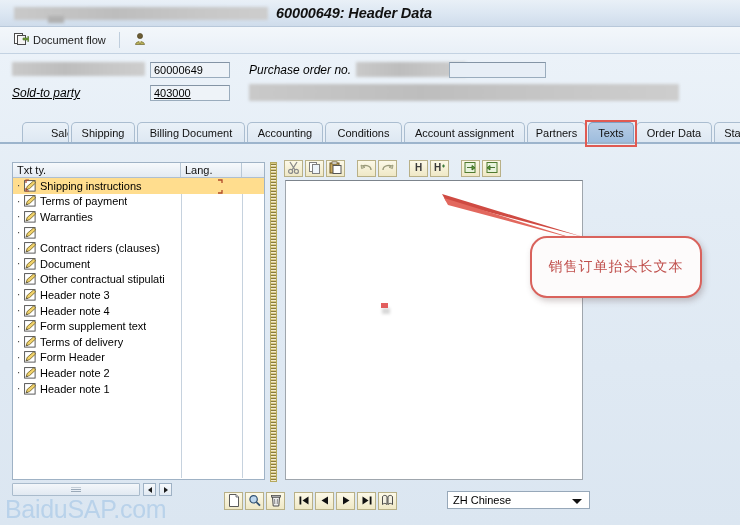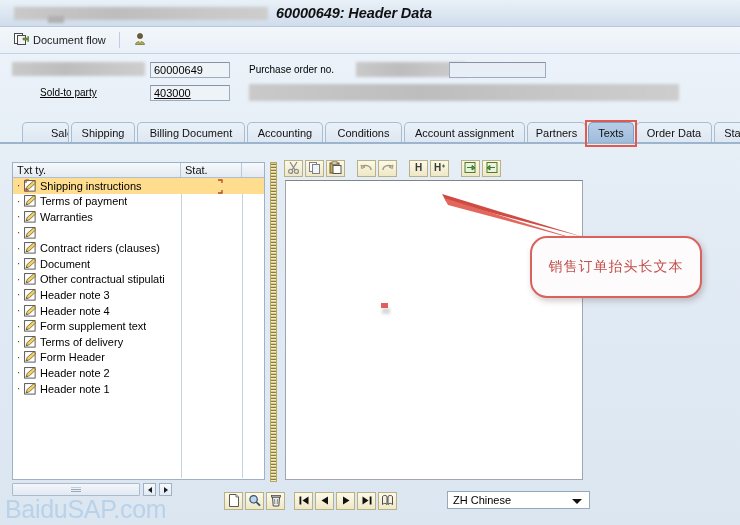"Purchase order no." .hf-label { font-size: 10px -> 12px; font-style: none -> italic }
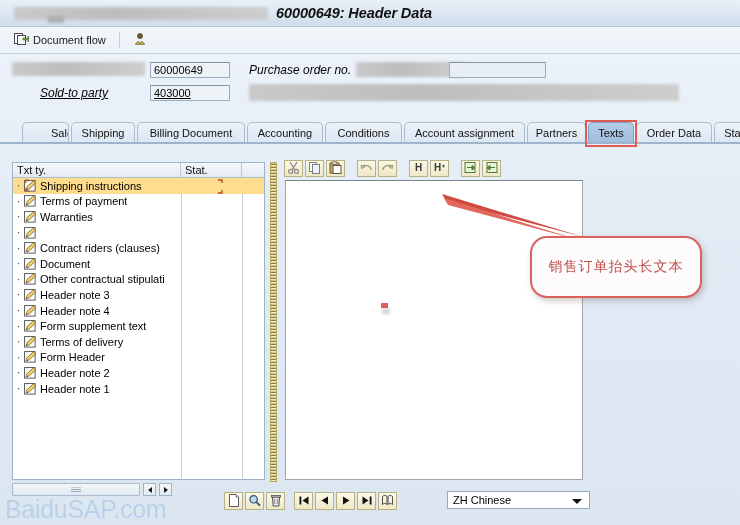"Sold-to party" .hf-label.underline { margin-left: 28px -> none }
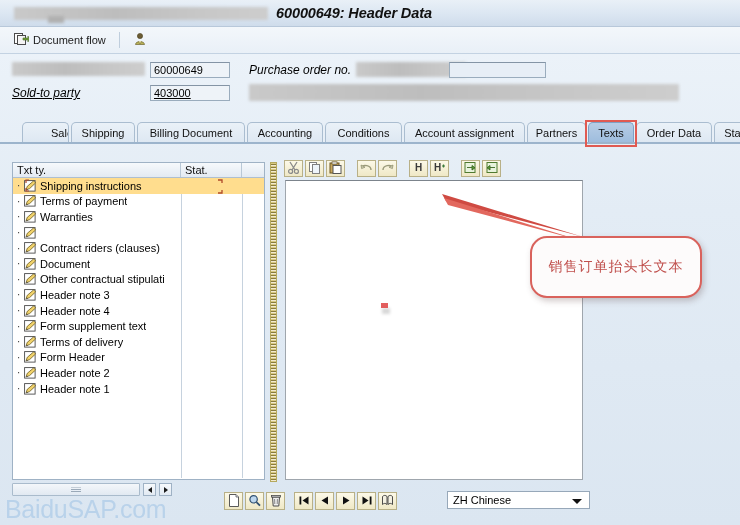"Stat." div.lh-cell { text: Stat -> Lang }
